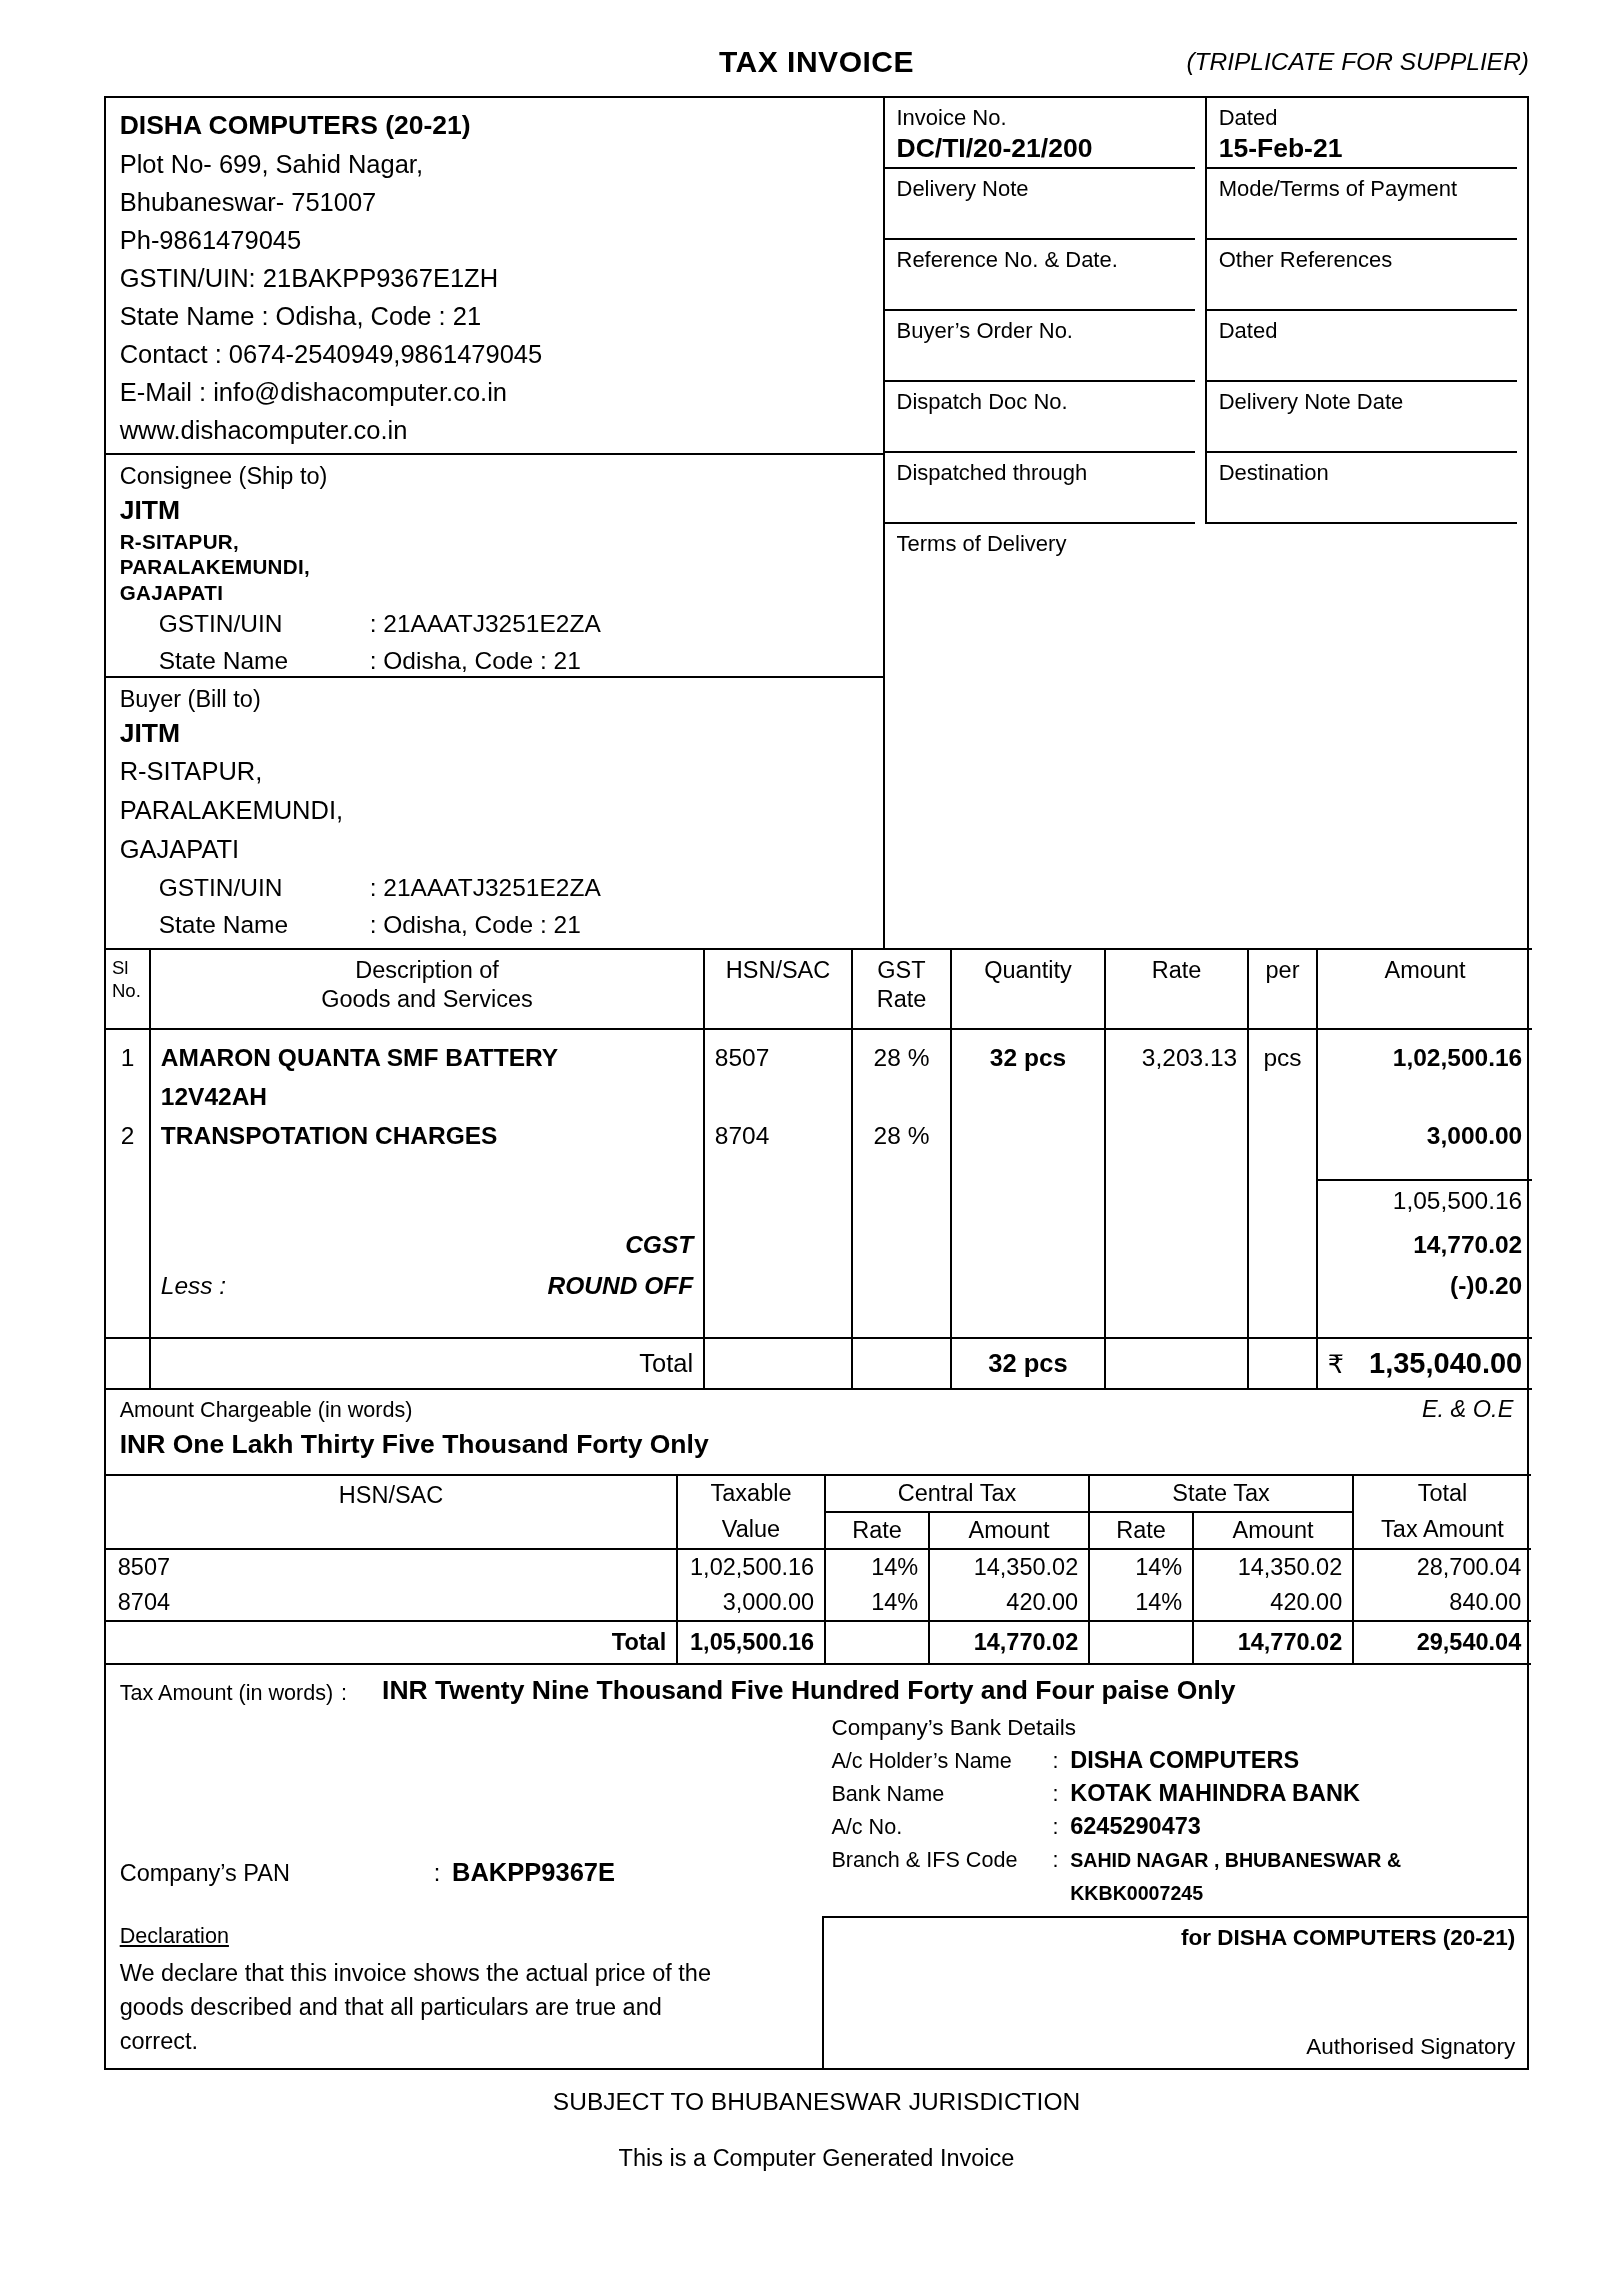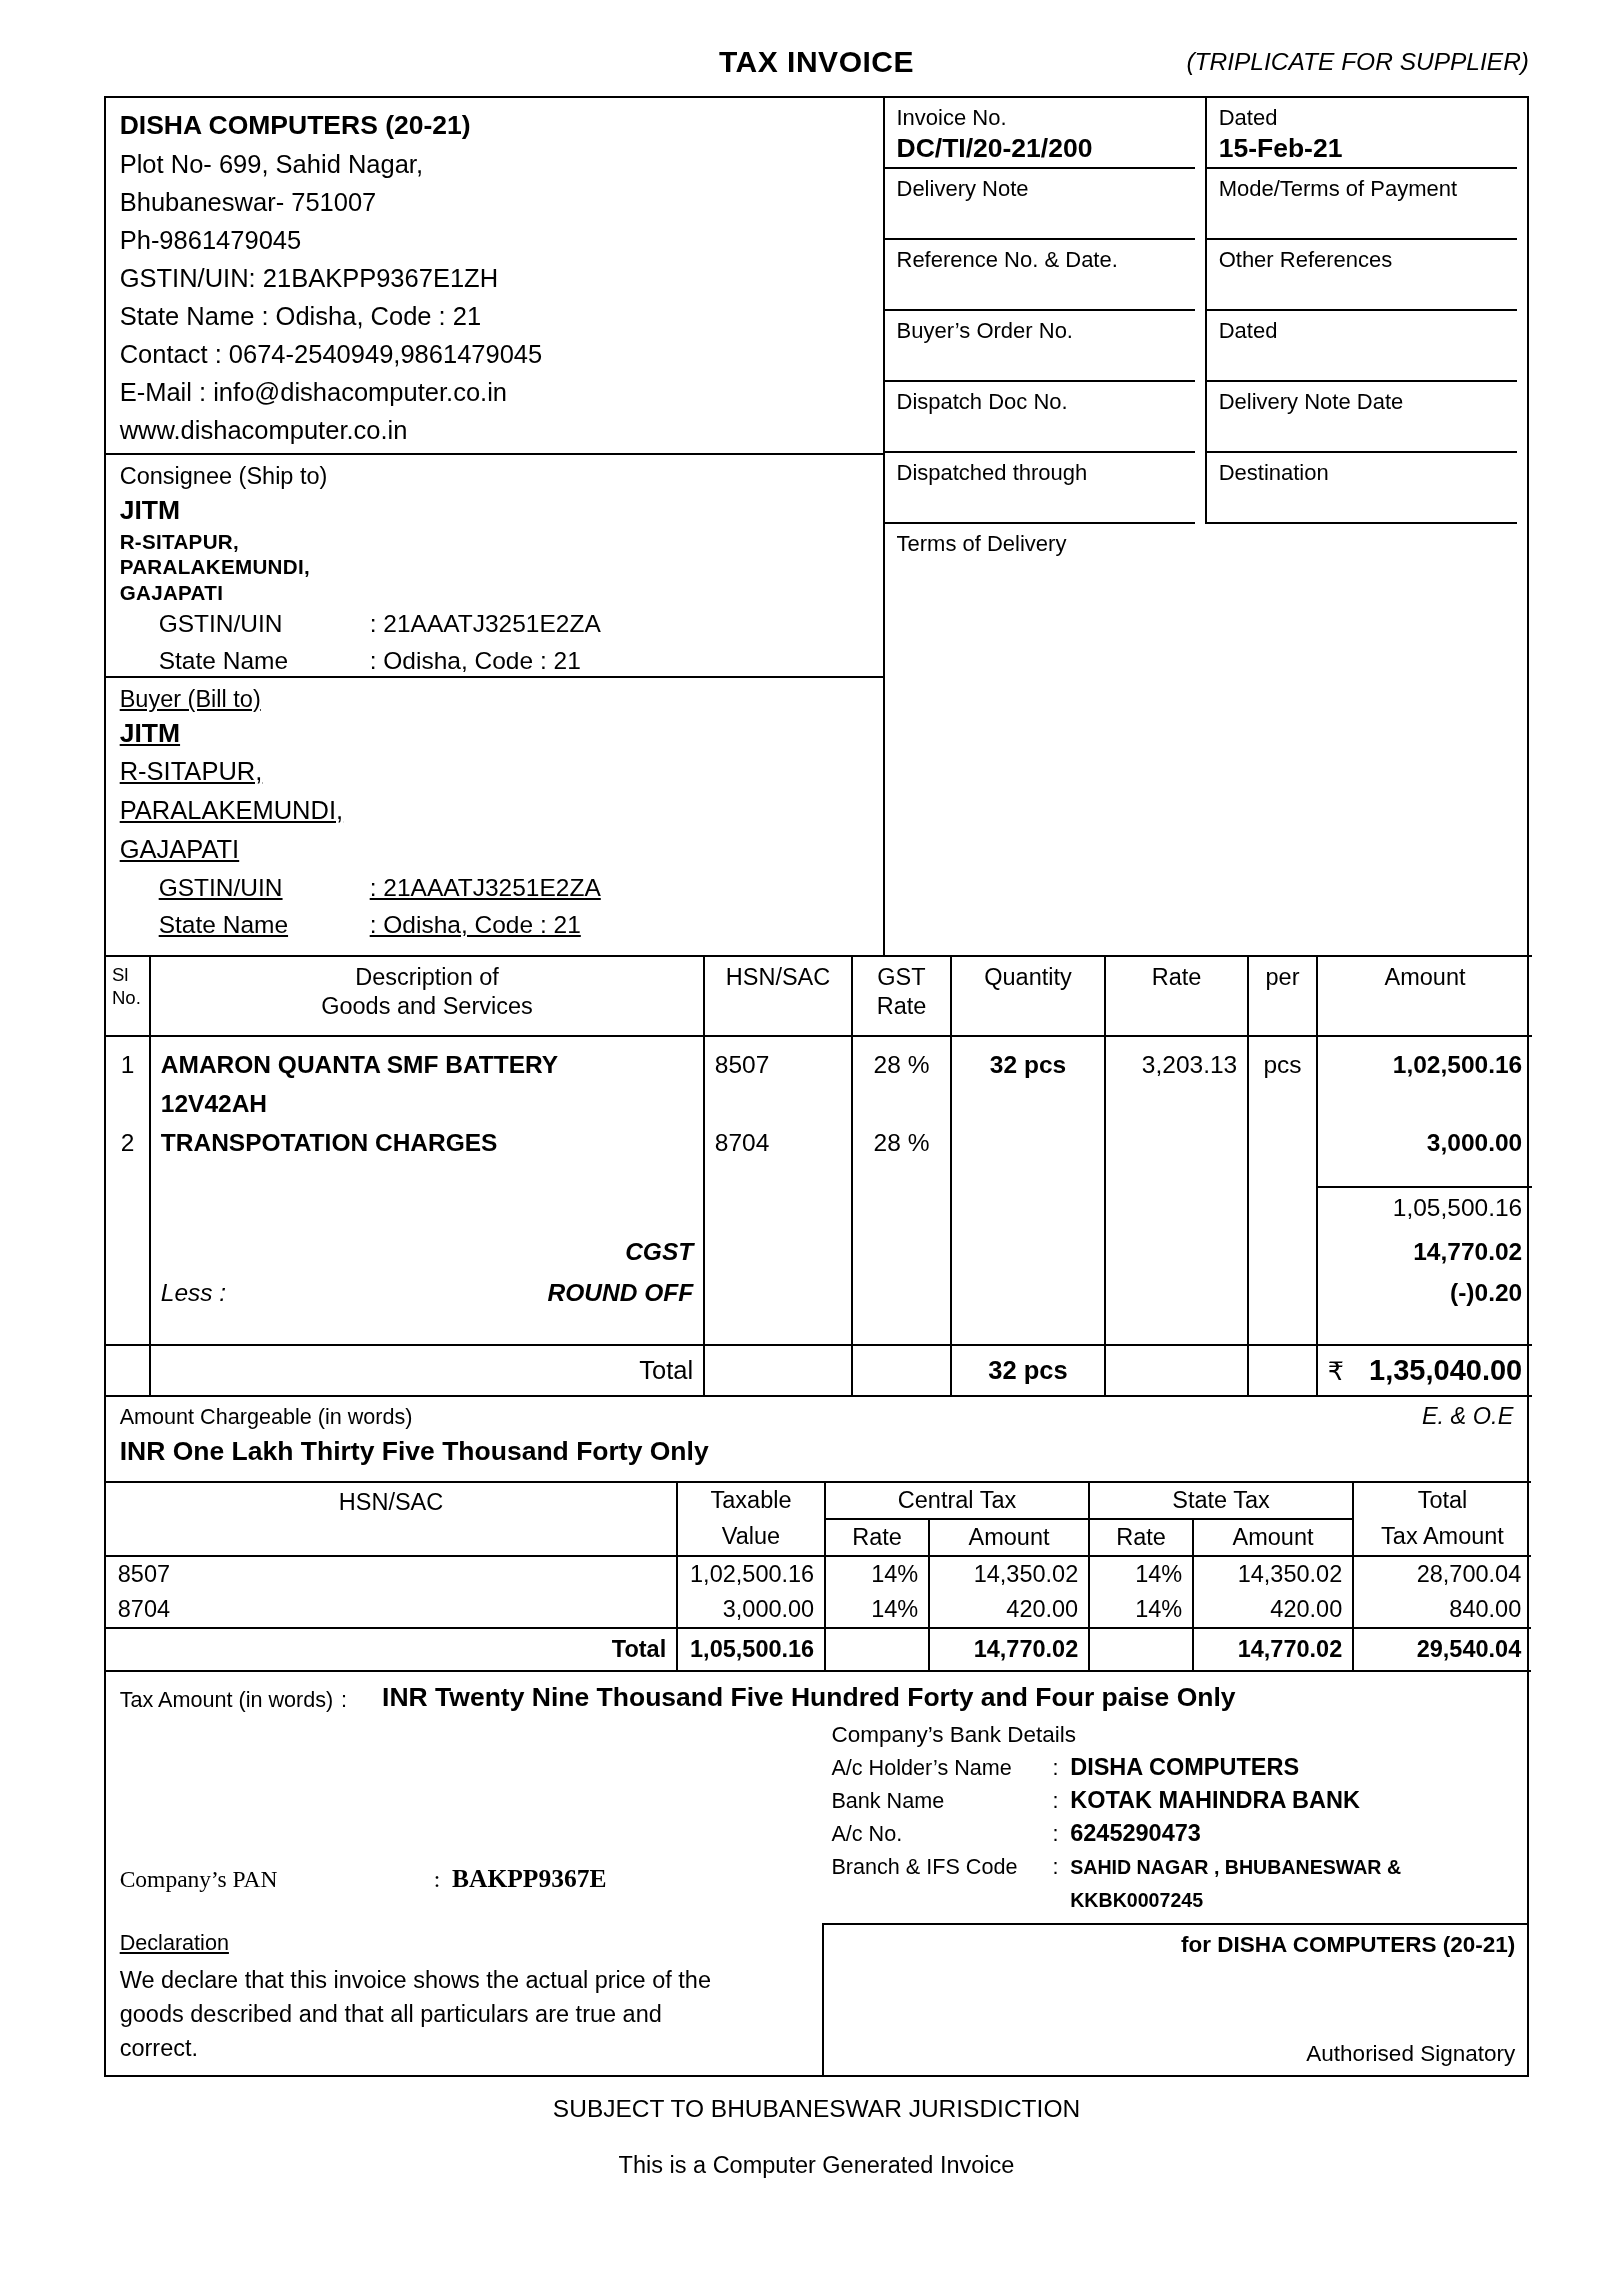"Buyer (Bill to)" .buyer { padding-bottom: 12px -> 5px; text-decoration: underline -> none }
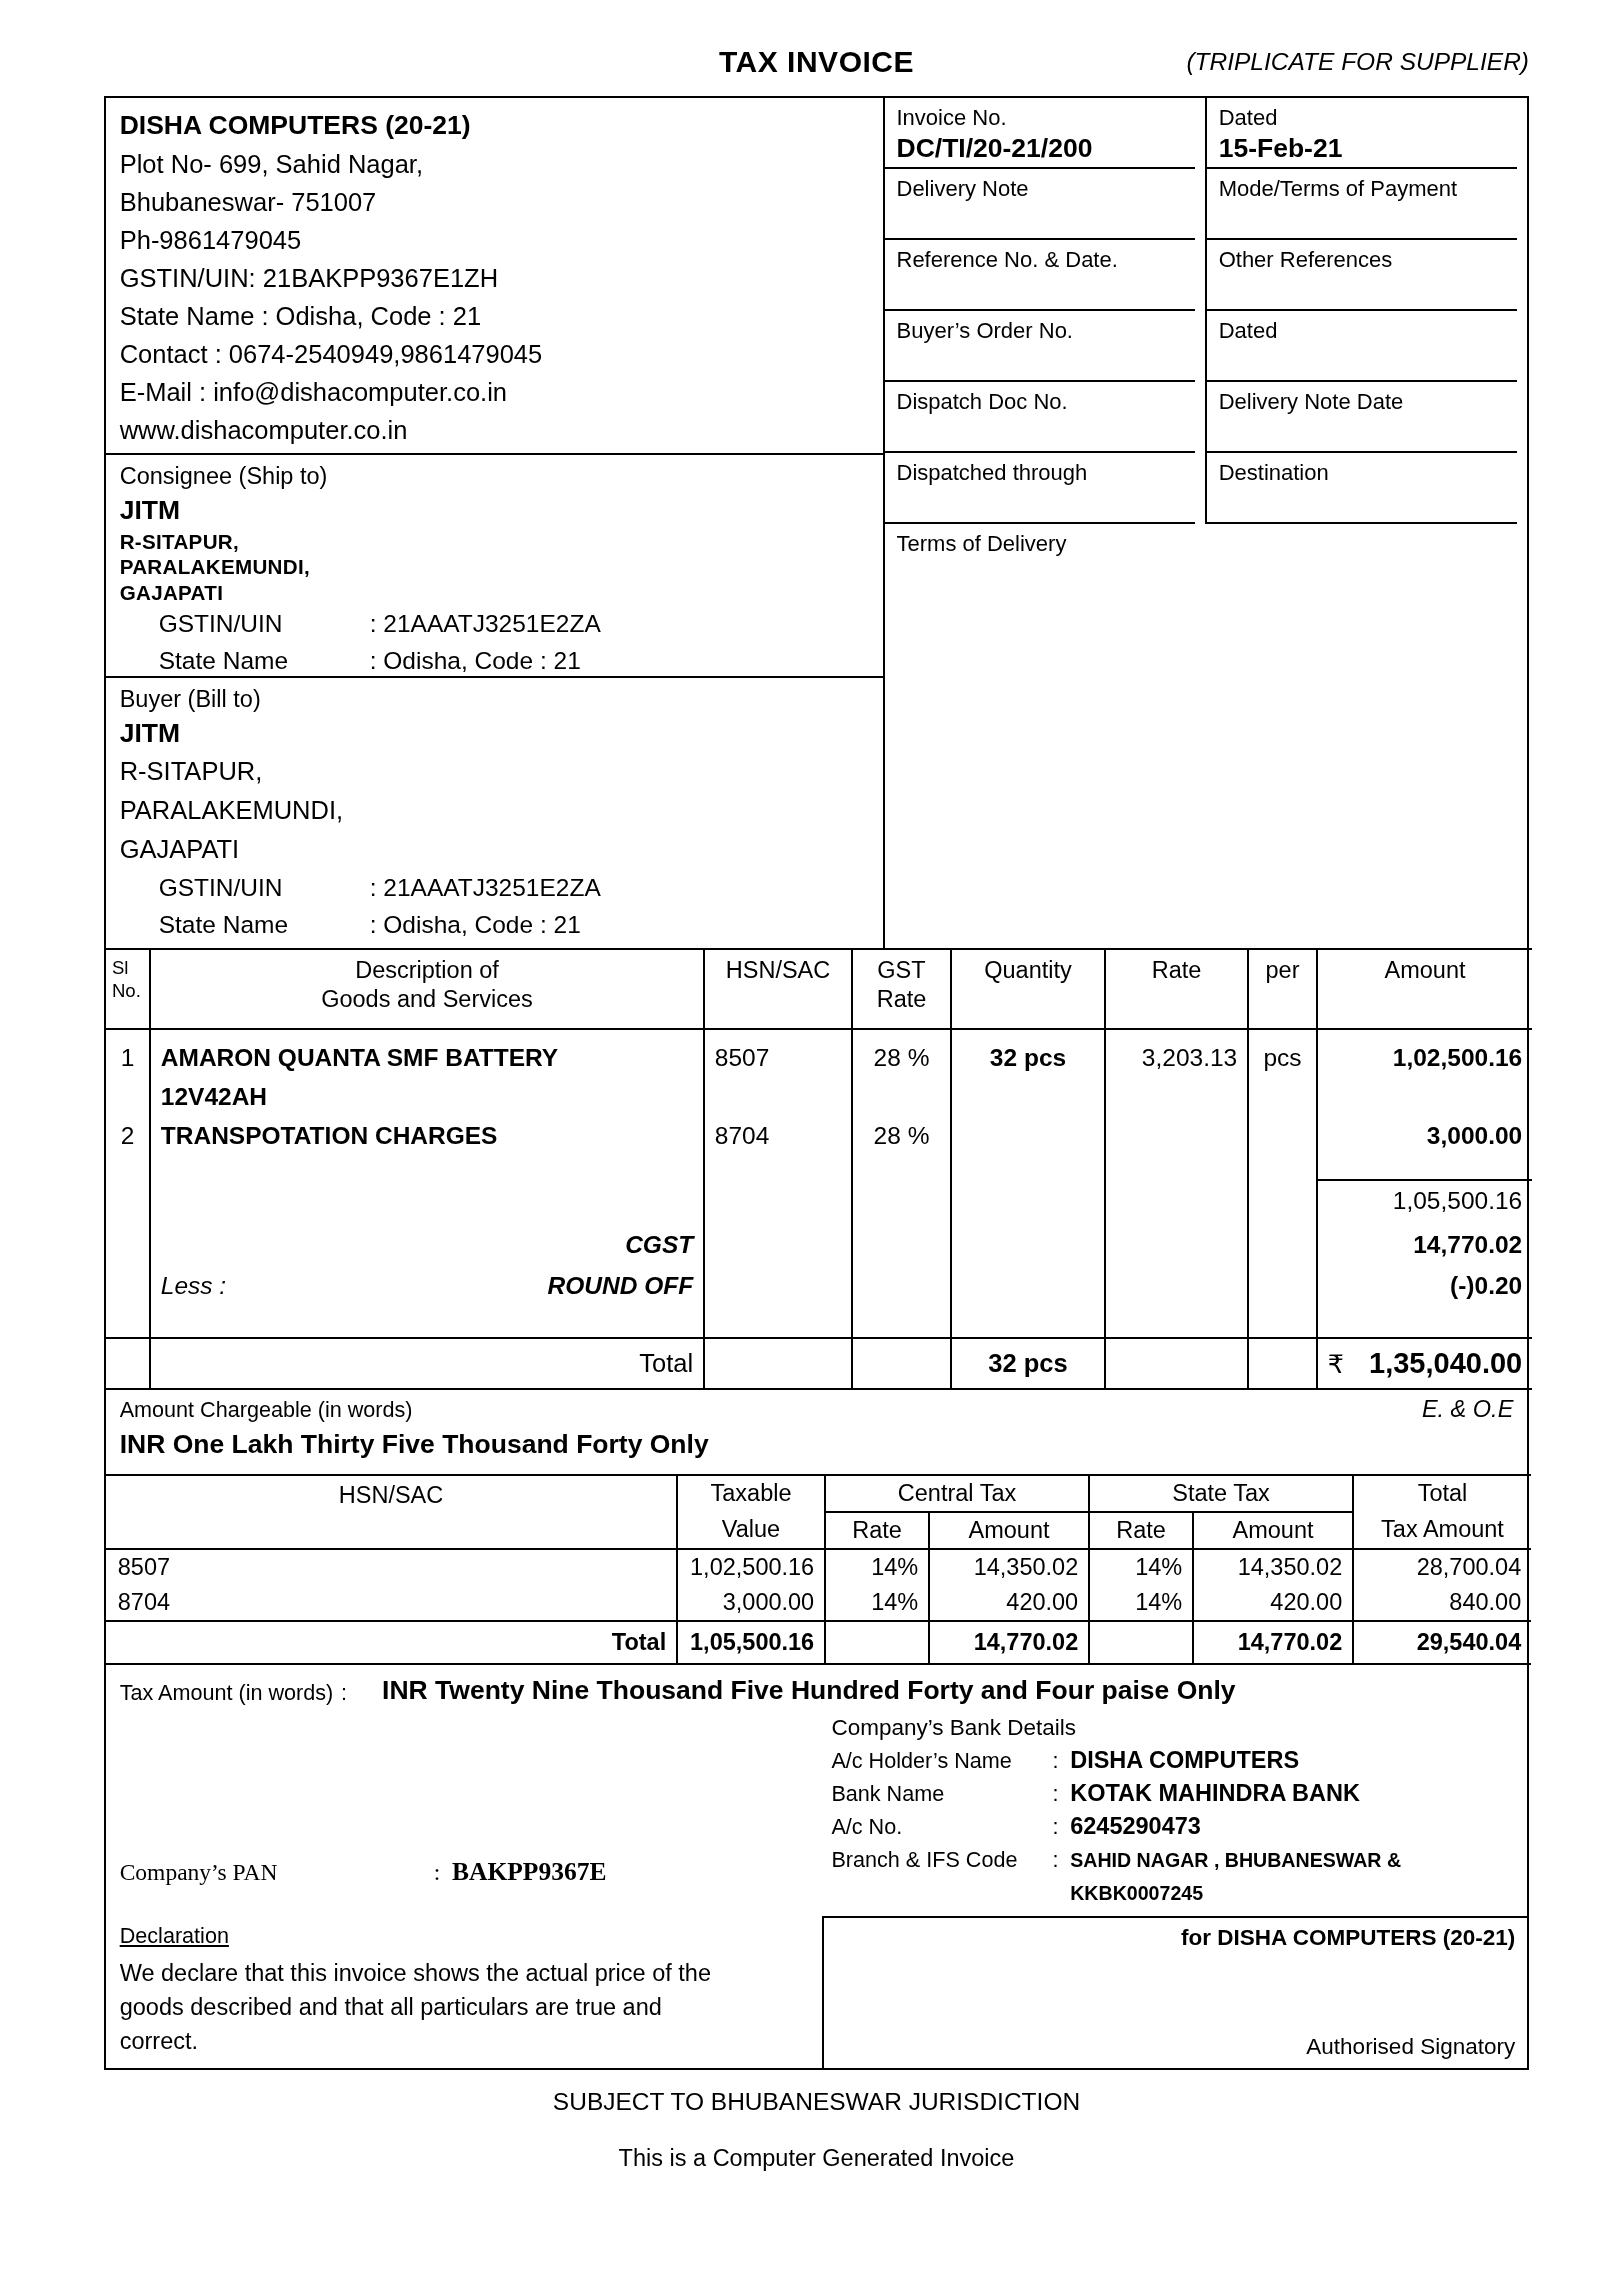"Company’s PAN" .mid-left { font-family: Liberation Serif, serif -> none }
